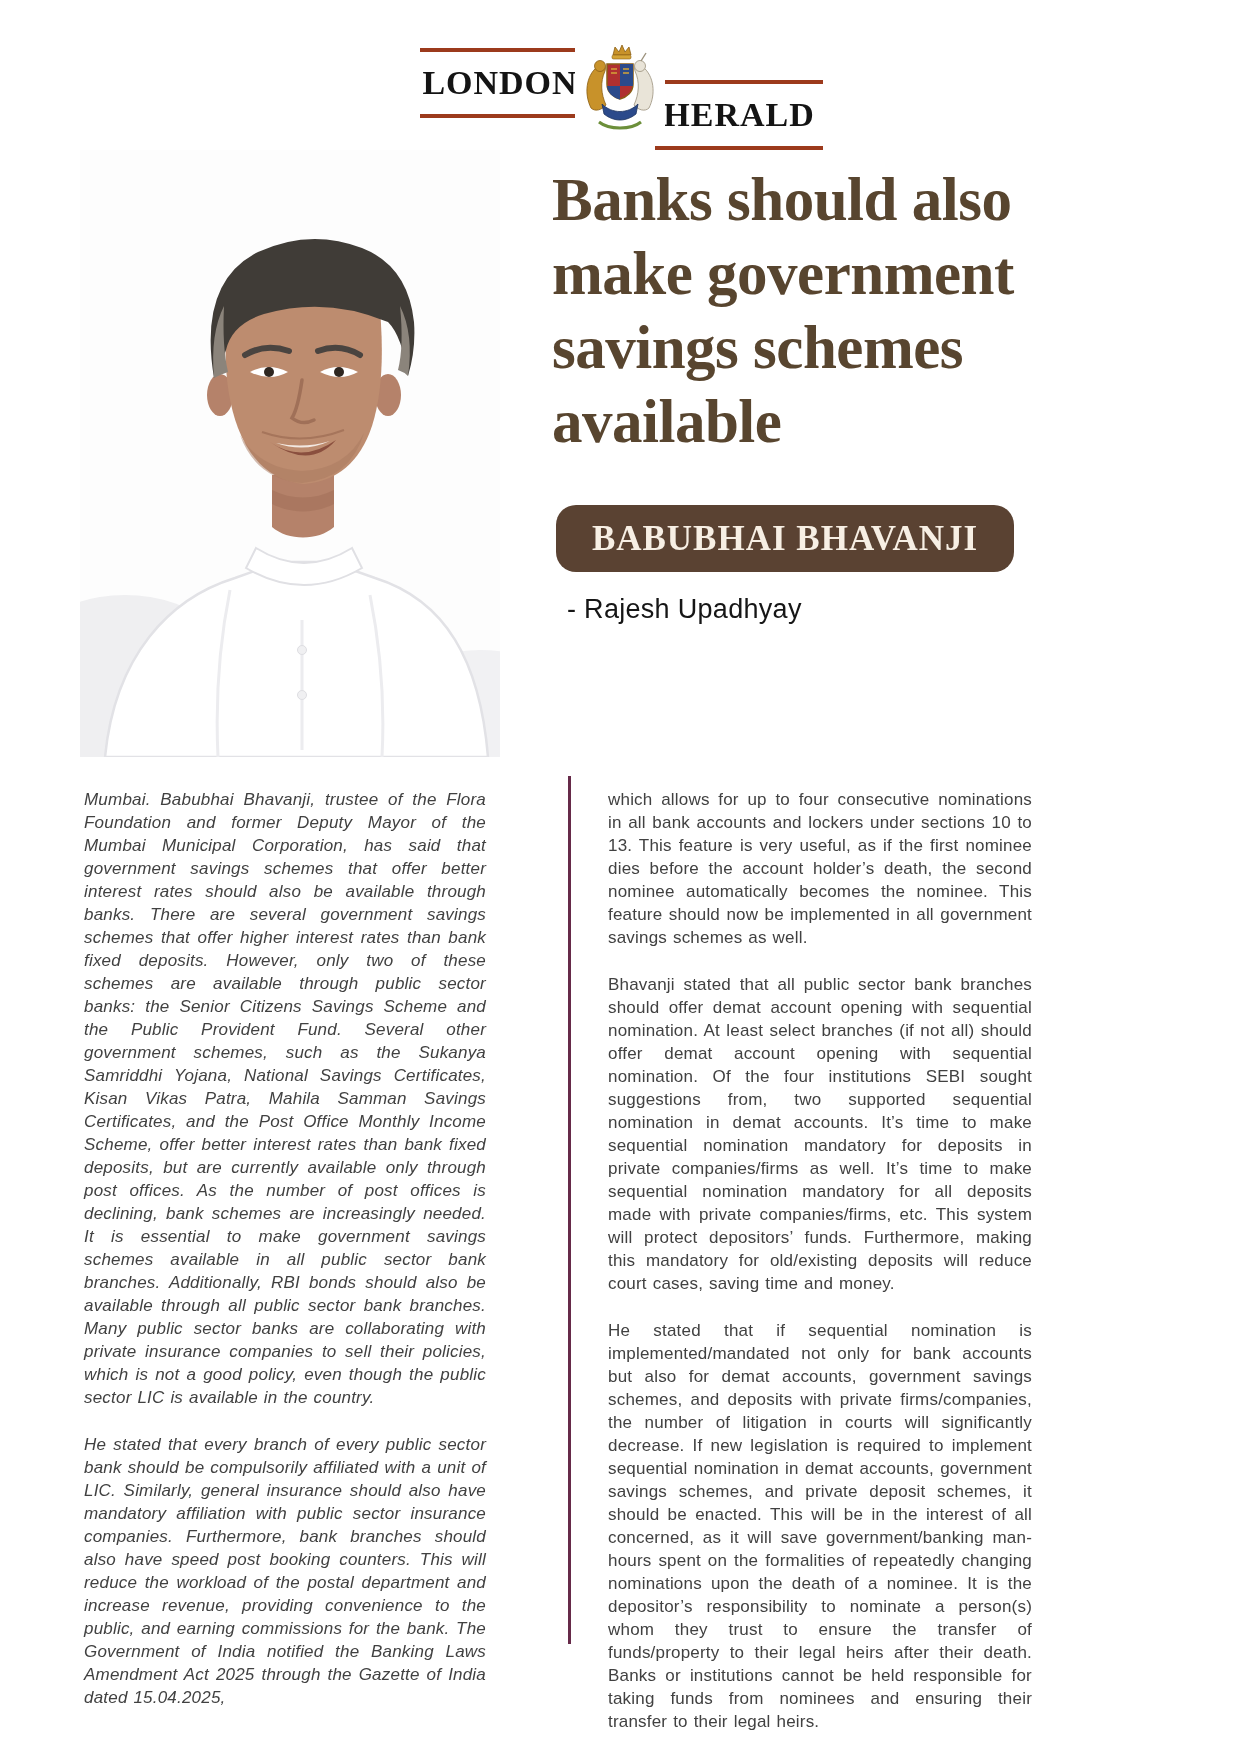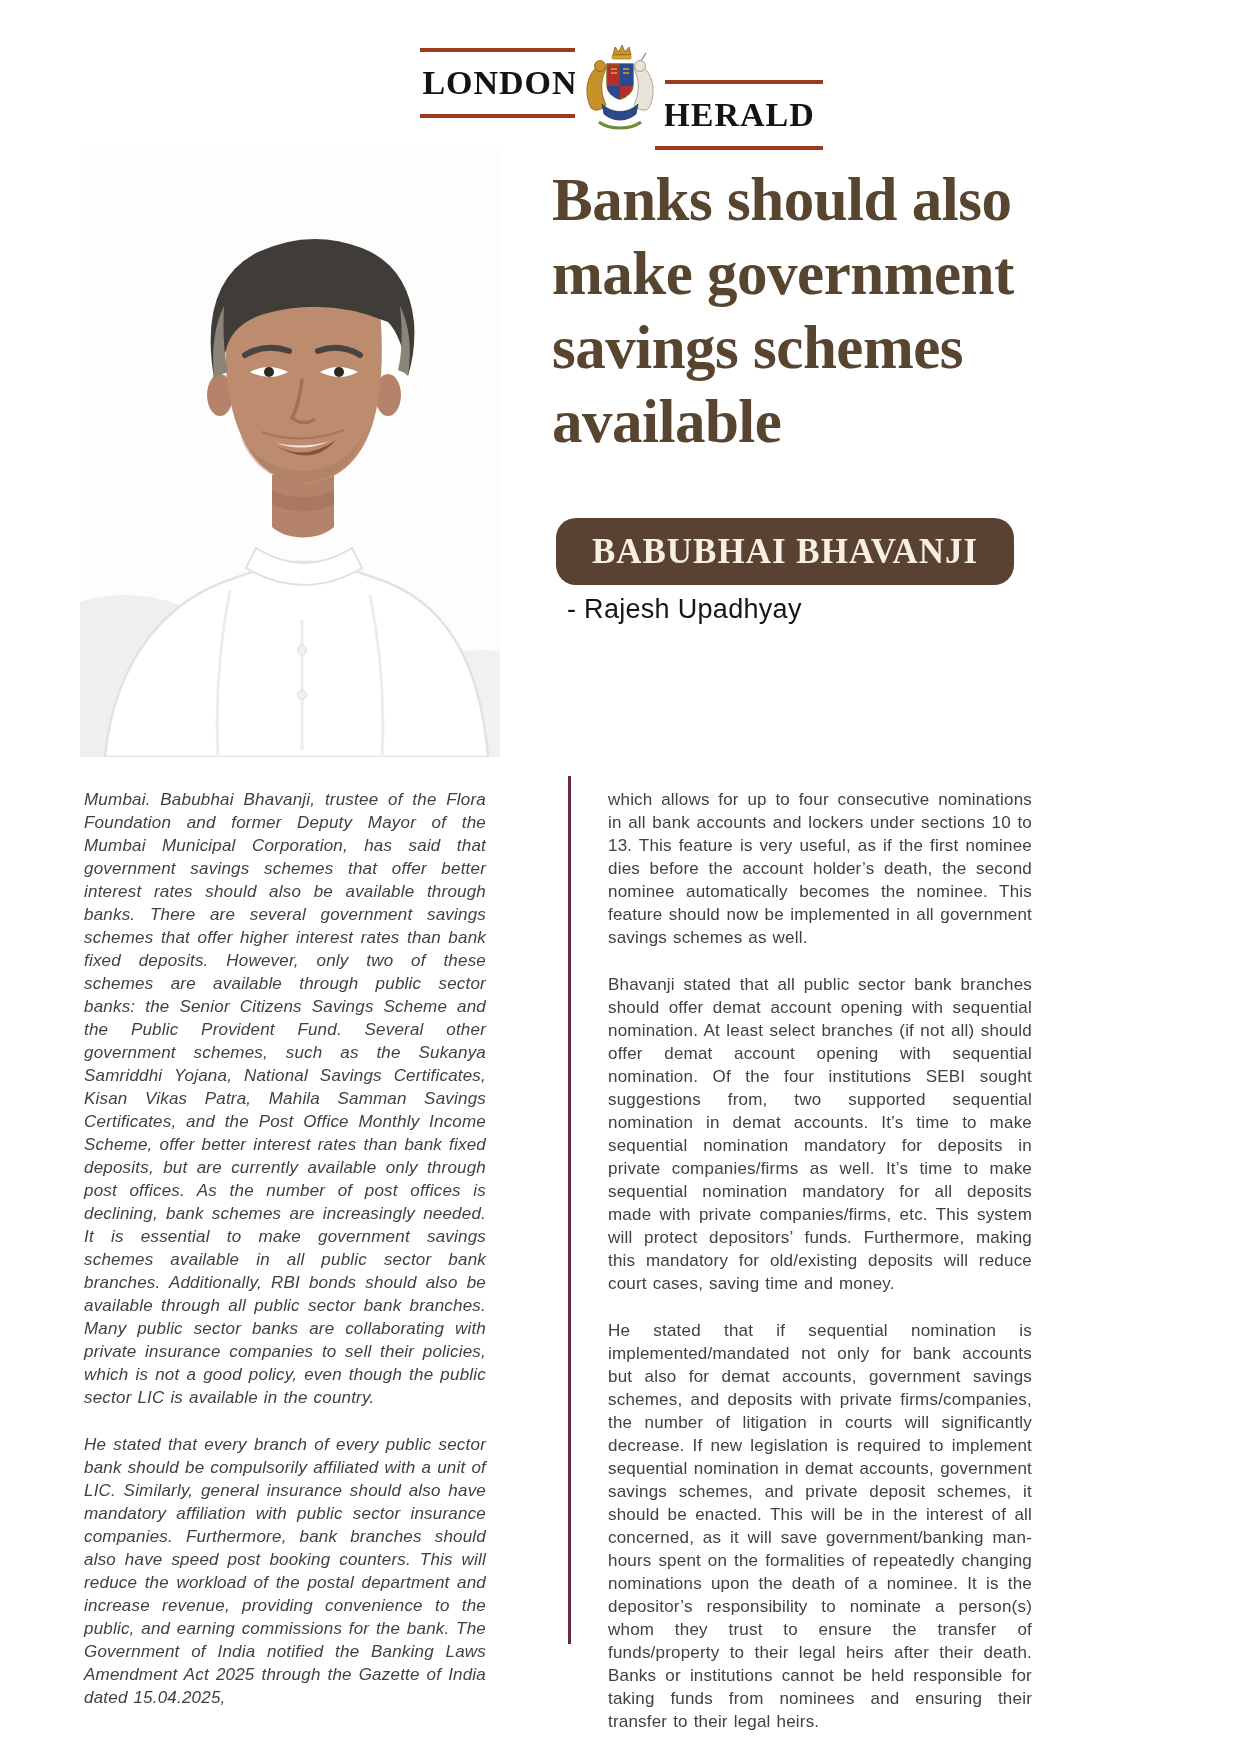"BABUBHAI BHAVANJI" .badge { top: 518px -> 505px }
